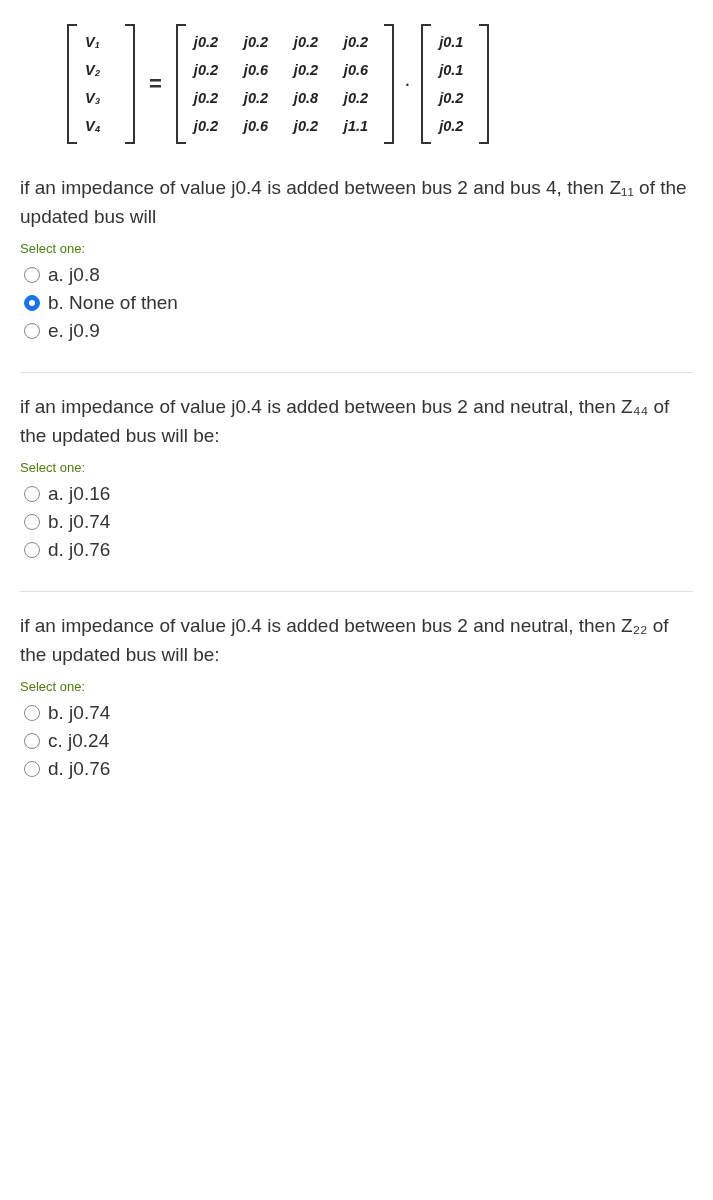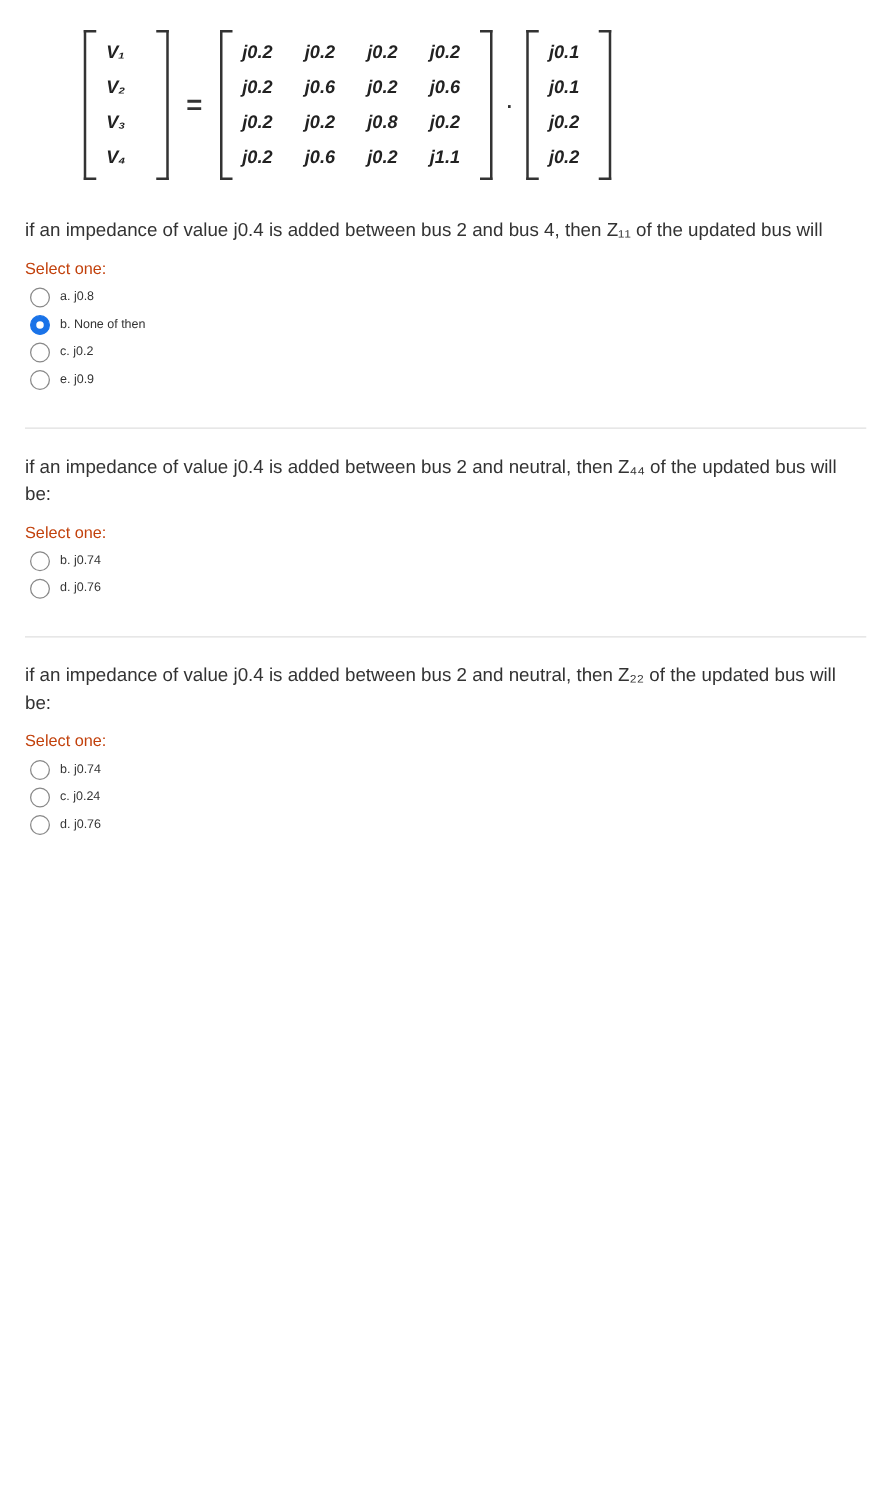"if an impedance of value" .question-text { font-size: 15px -> 19px }
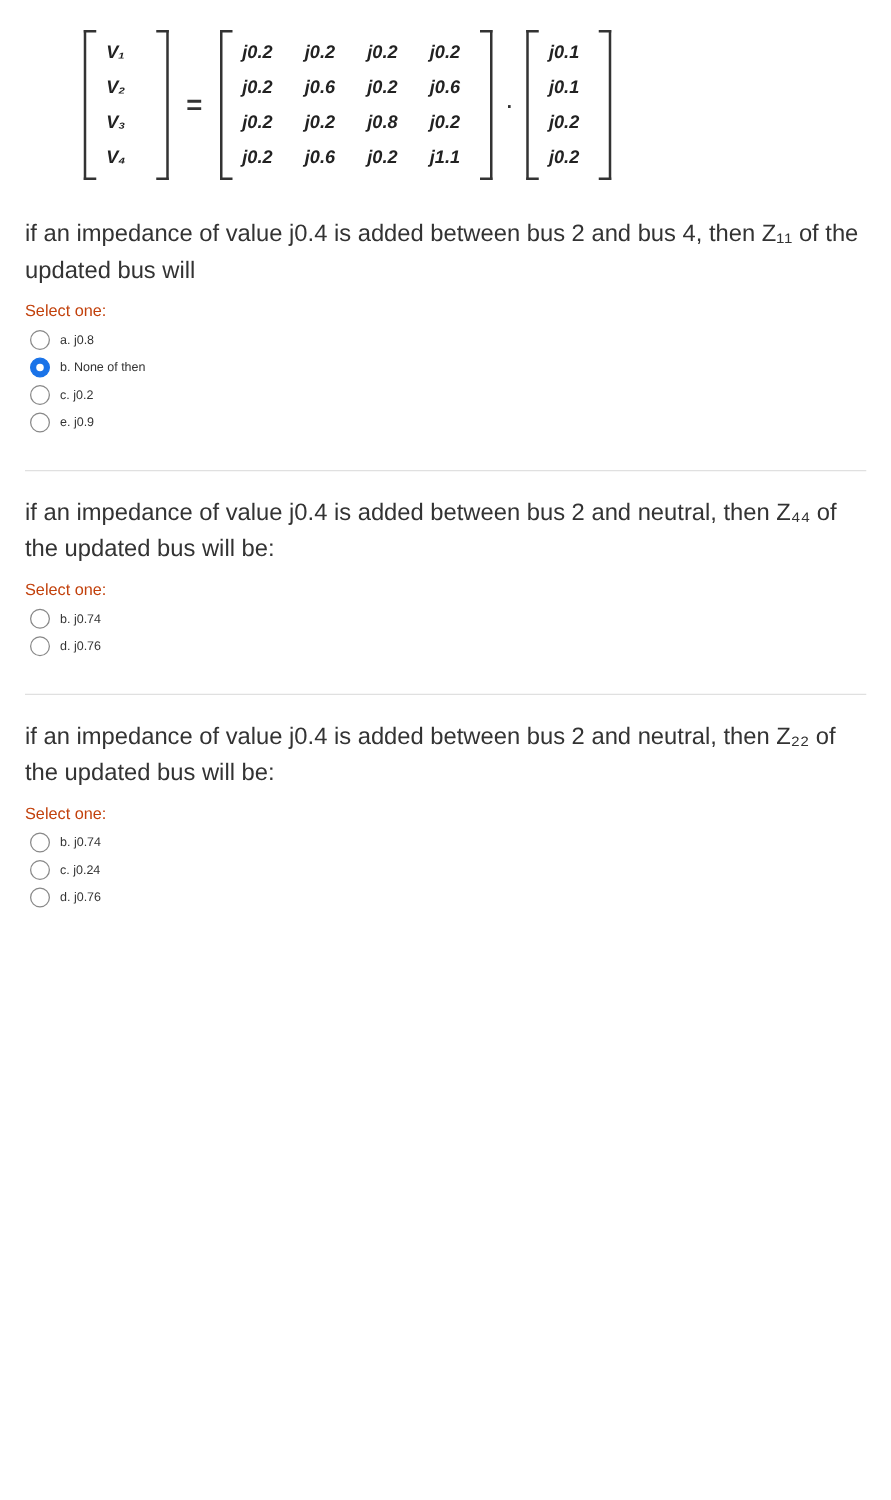"Select one:" .select-one-label { color: #c2410c -> #4d7c0f }
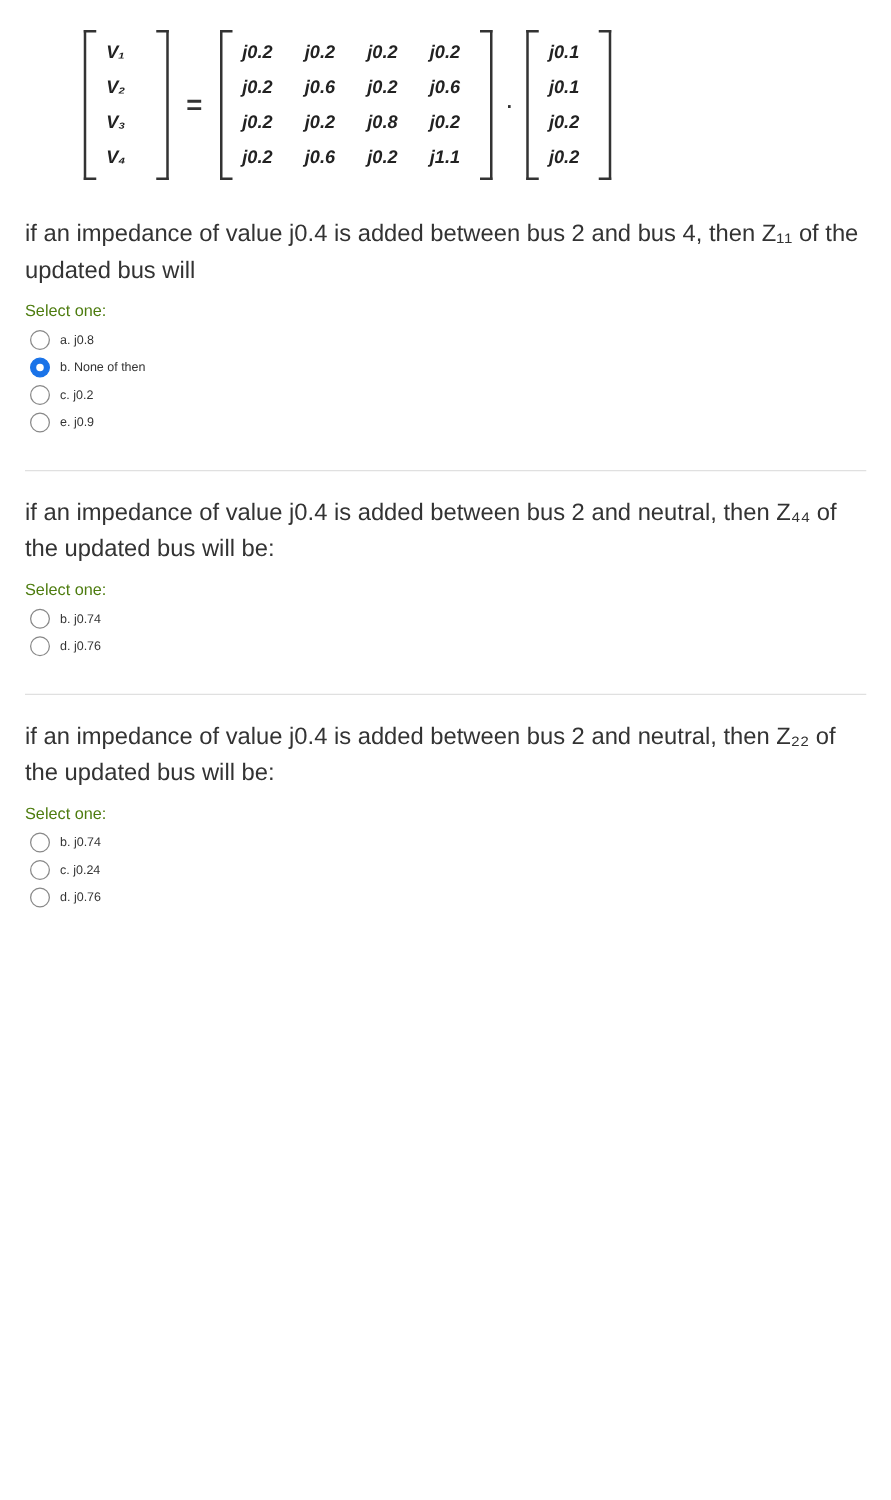"a. j0.8" .option-item { font-size: 10px -> 19px }
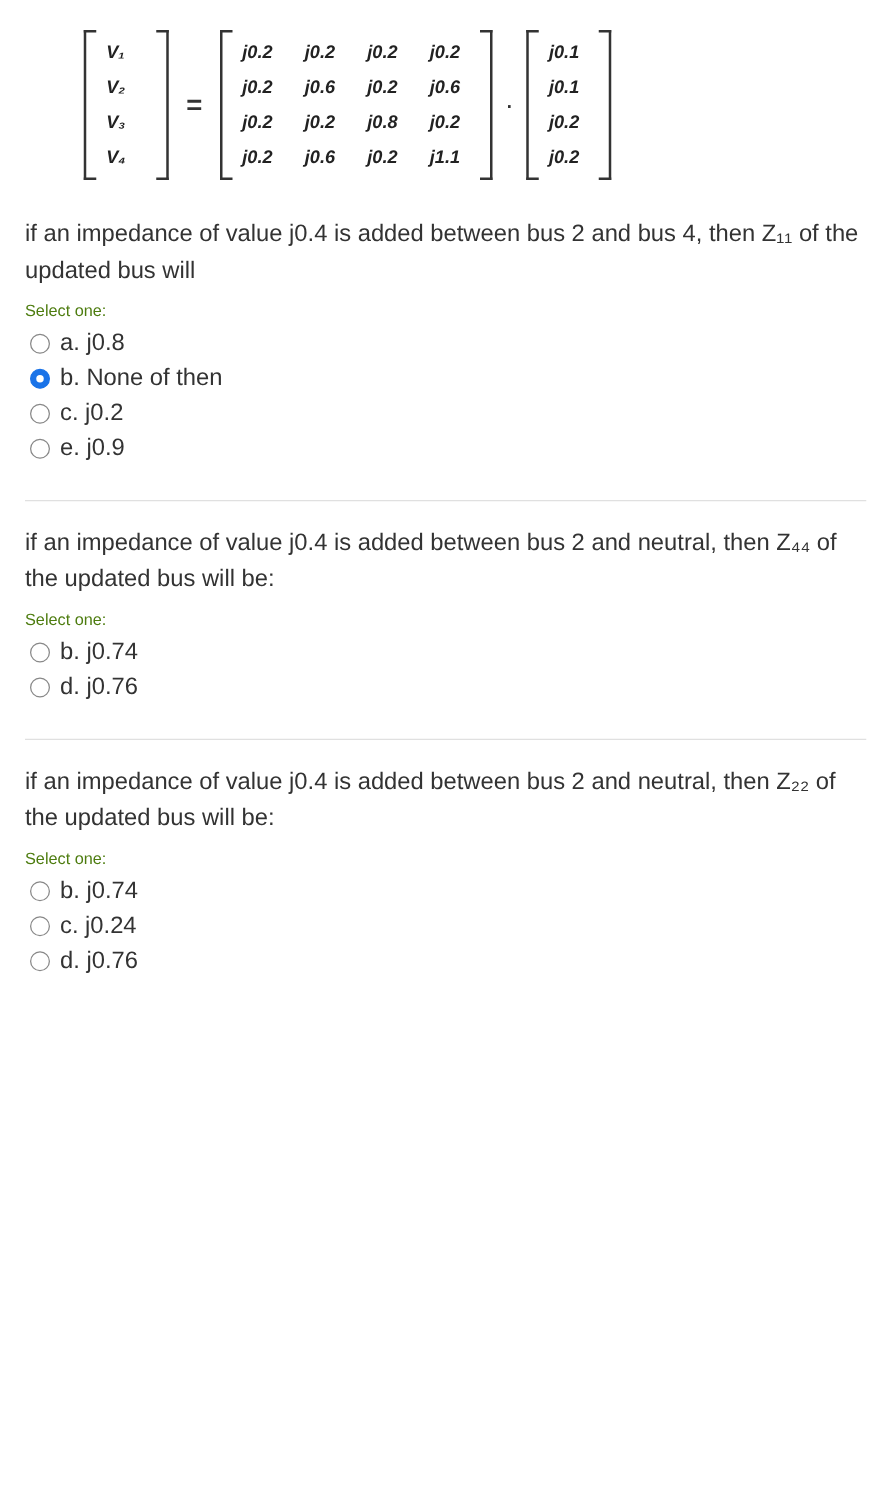"c. j0.2" div.option-item { html: <div> <div></div> <span>c. j0.2</span> </div> -> none }
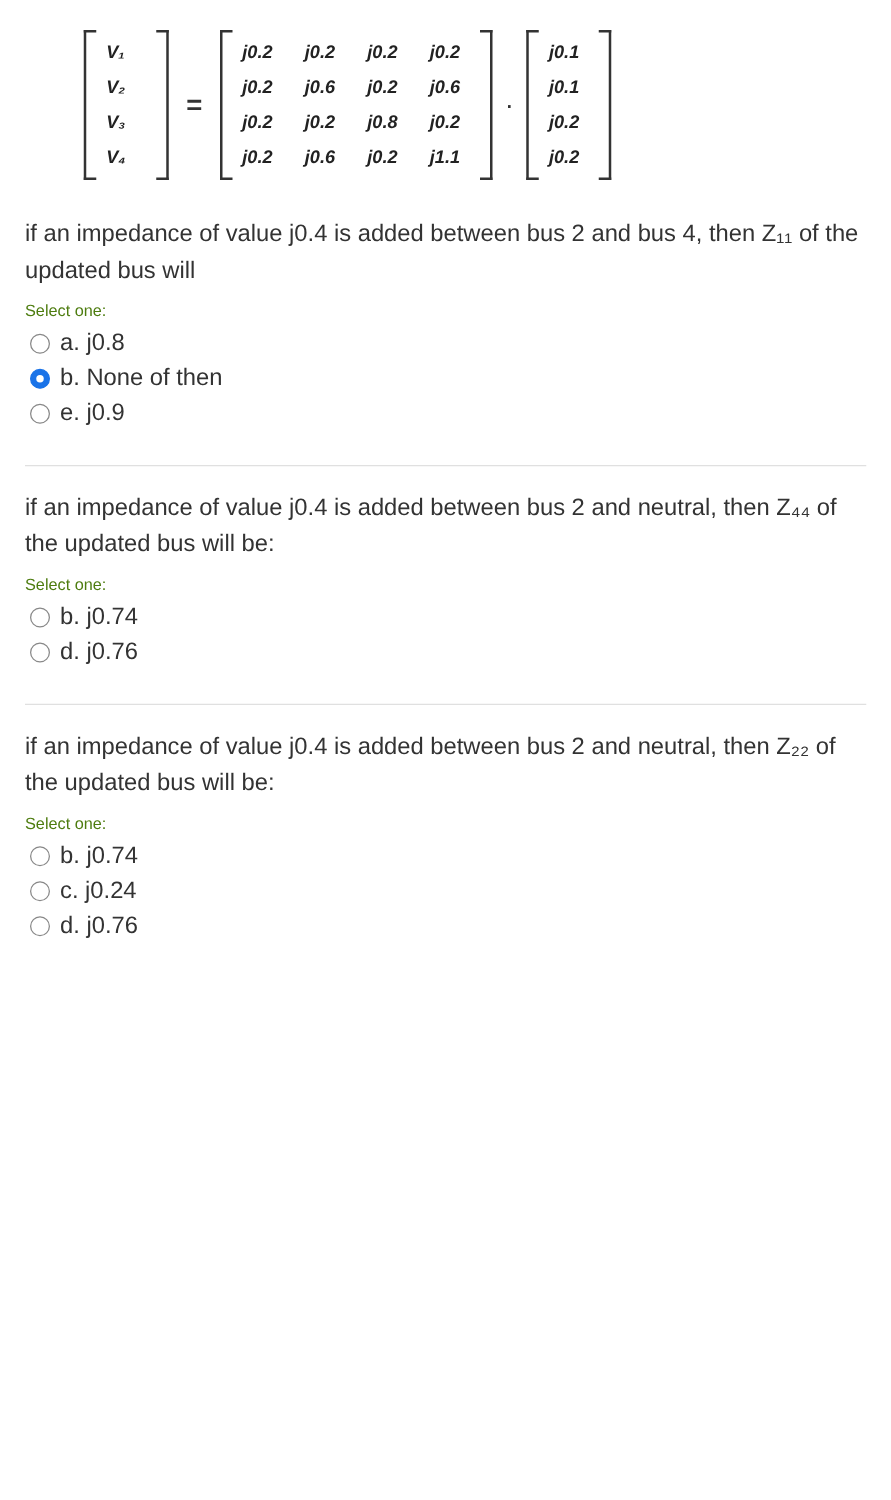"a. j0.16" div.option-item { html: none -> <div> <div></div> <span>a. j0.16</span> </div> }
